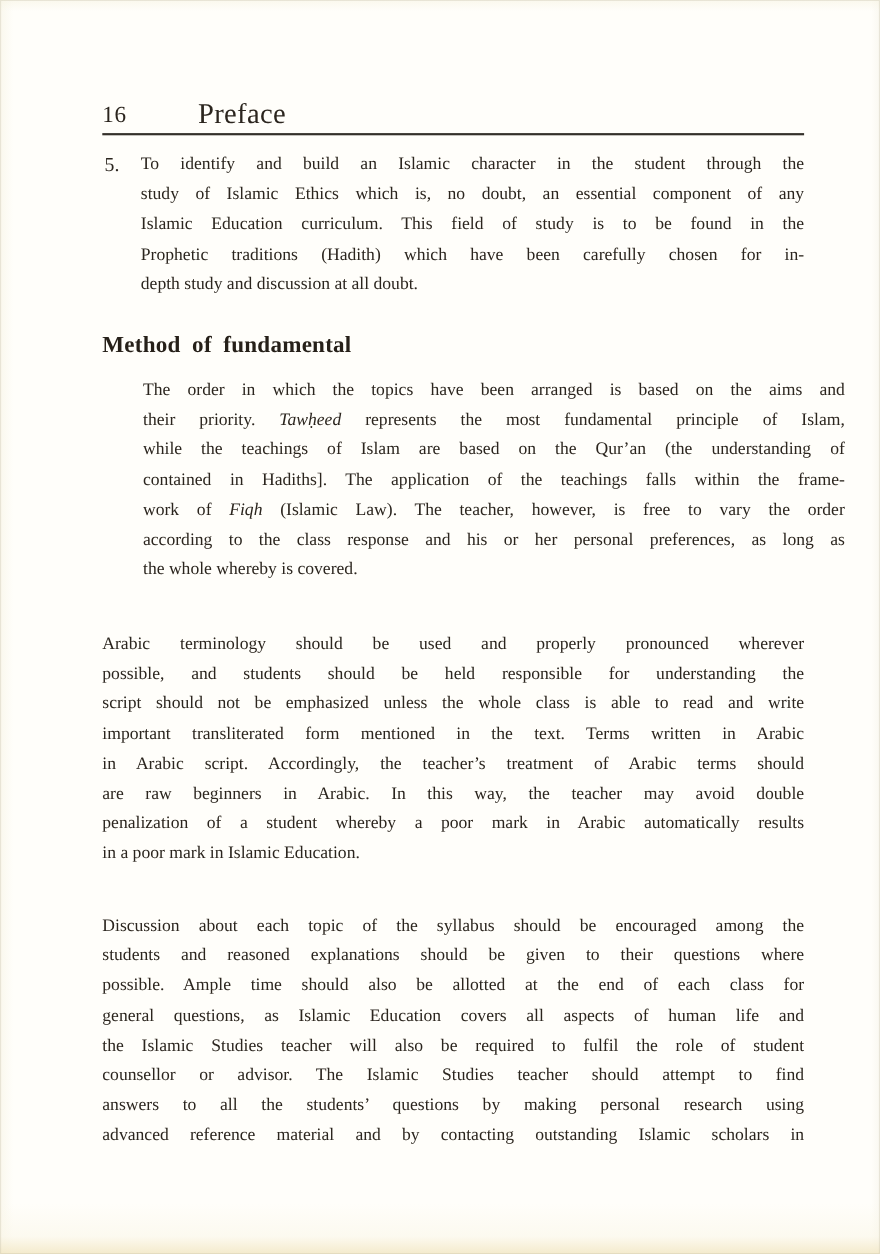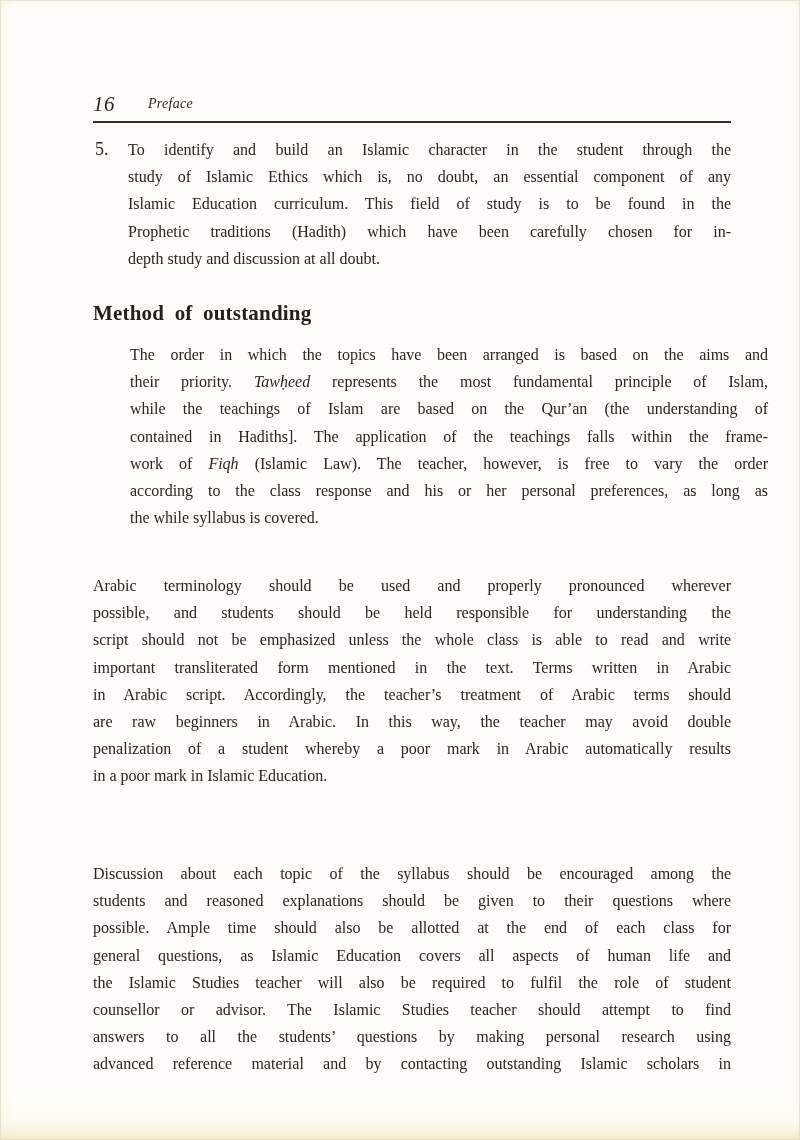"16" .running-header { font-style: italic -> none; gap: none -> 32px }
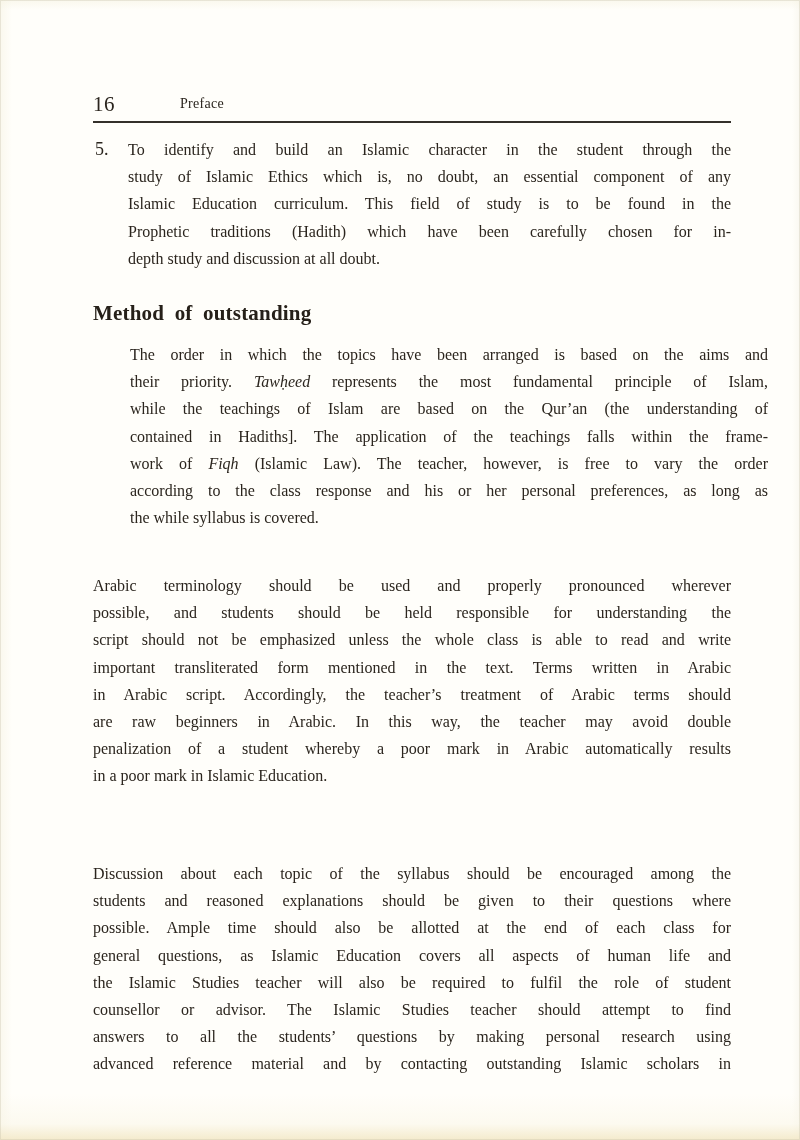"Preface" .sectionttl { font-size: 14px -> 26px }
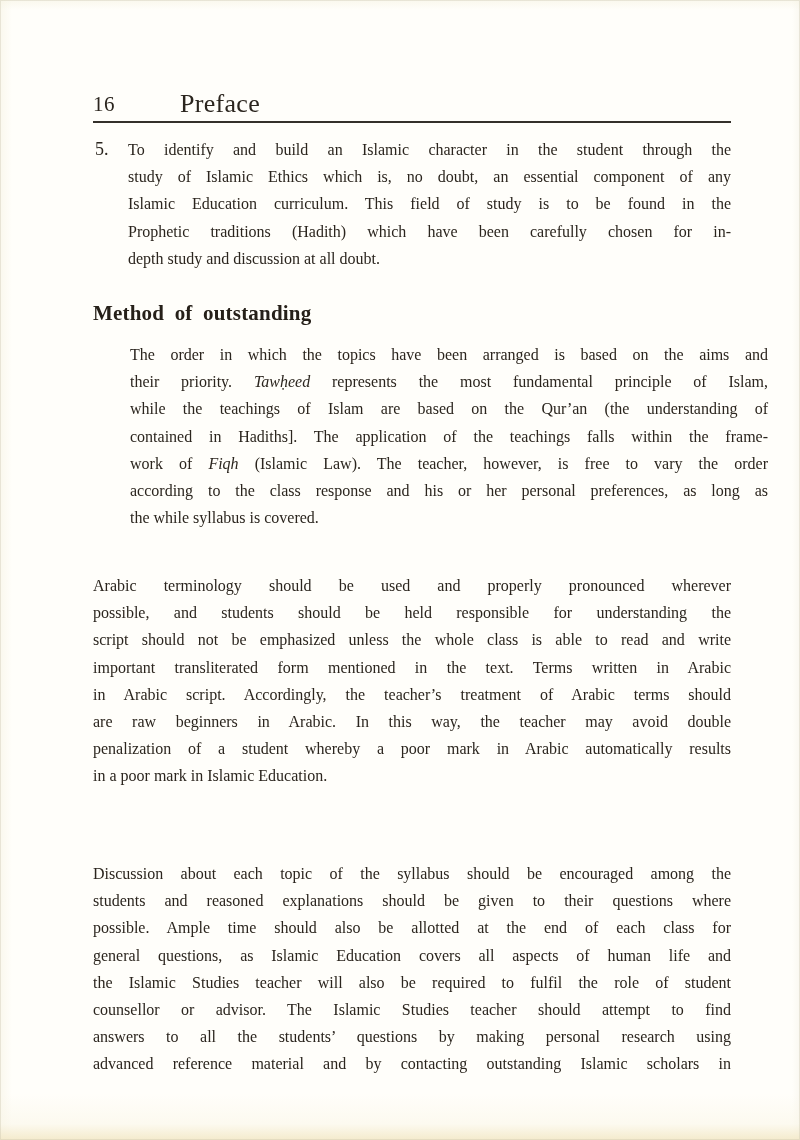"Method of outstanding" h2.abs { text: outstanding -> fundamental }
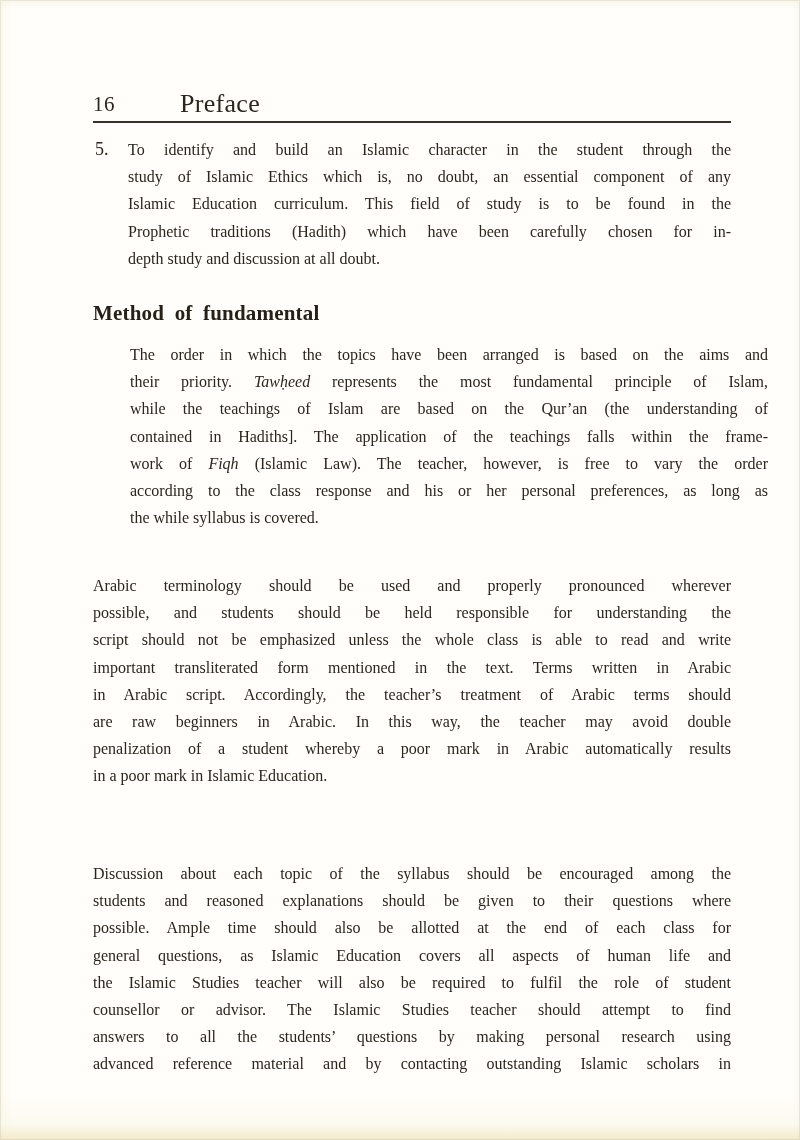"the while syllabus is covered." div.line { text: while syllabus -> whole whereby }
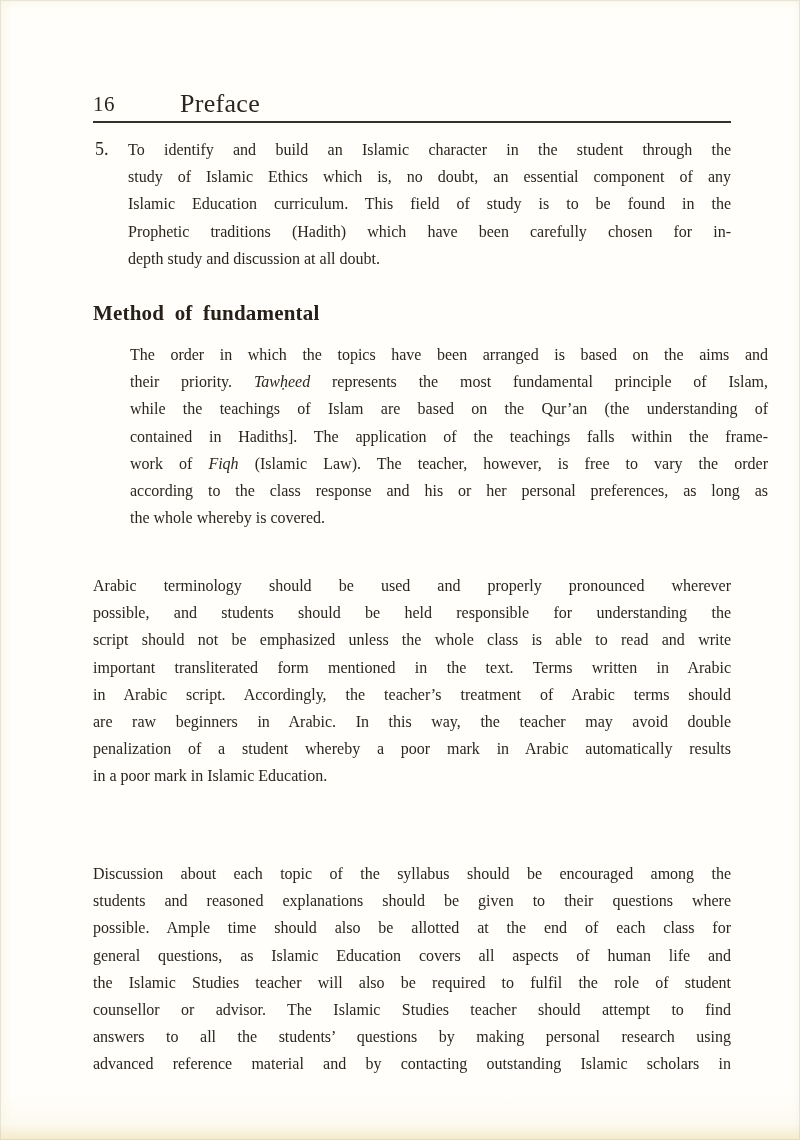"Discussion about each topic of" .para-3 { top: 860px -> 828px }
